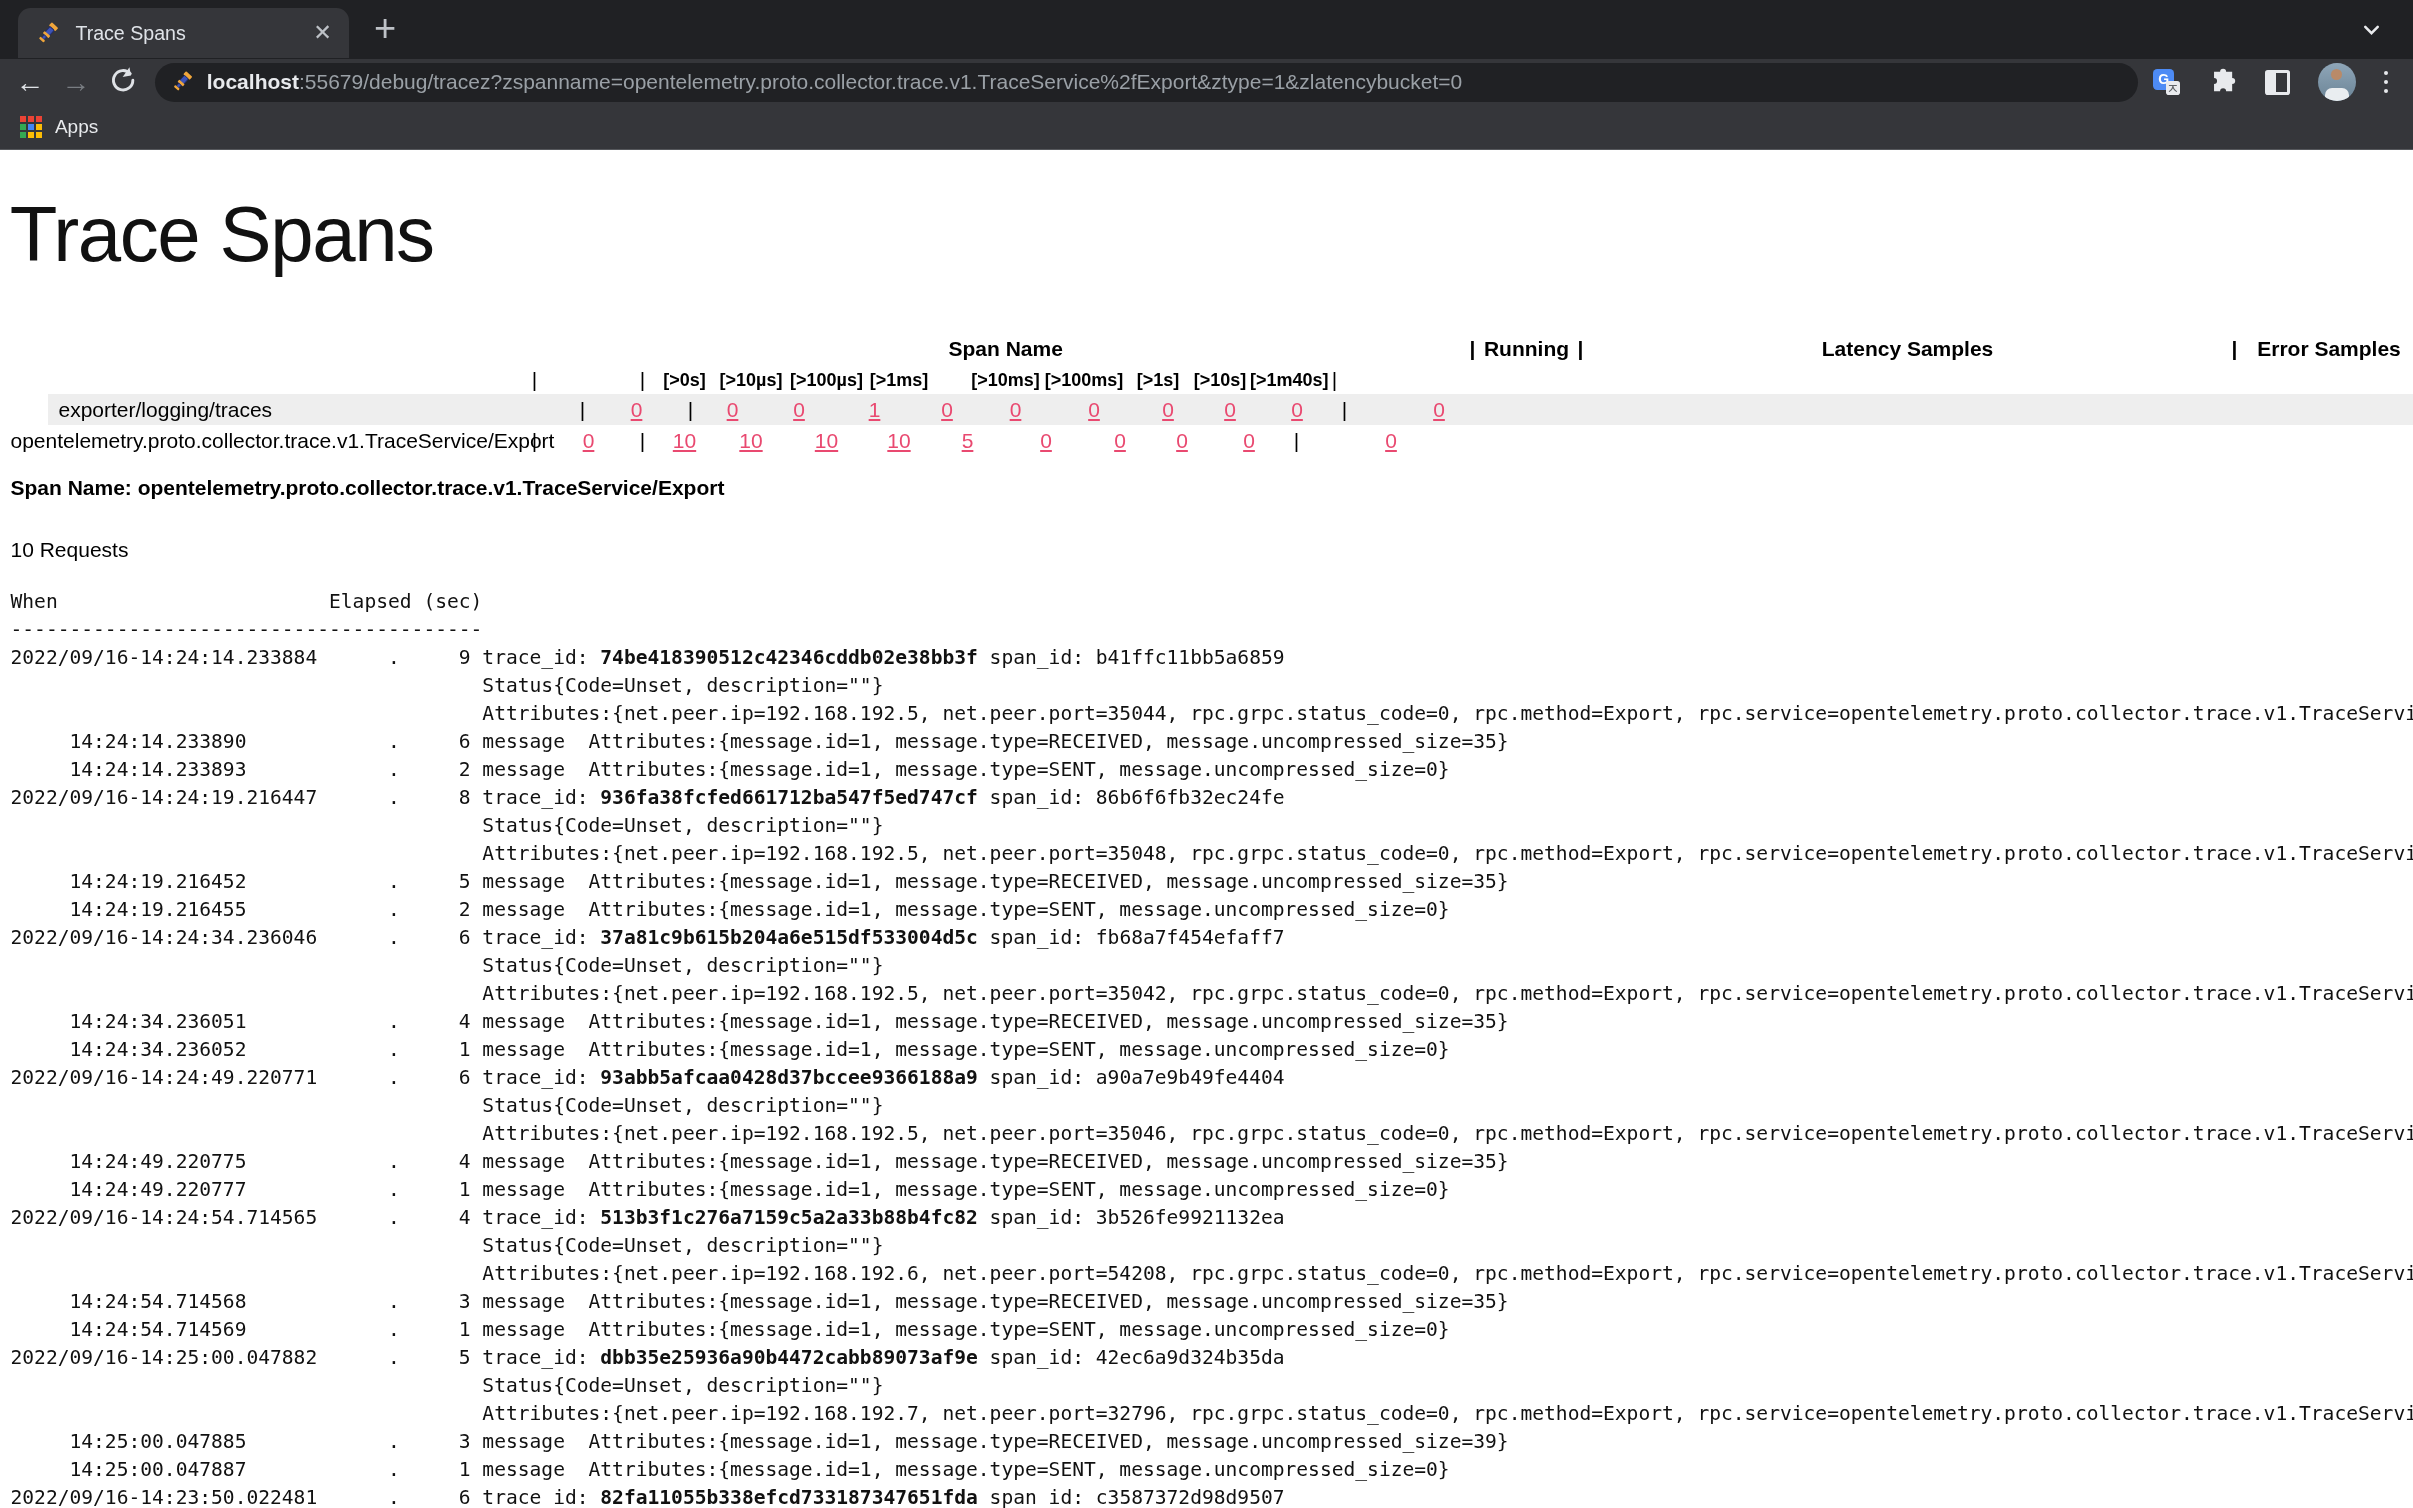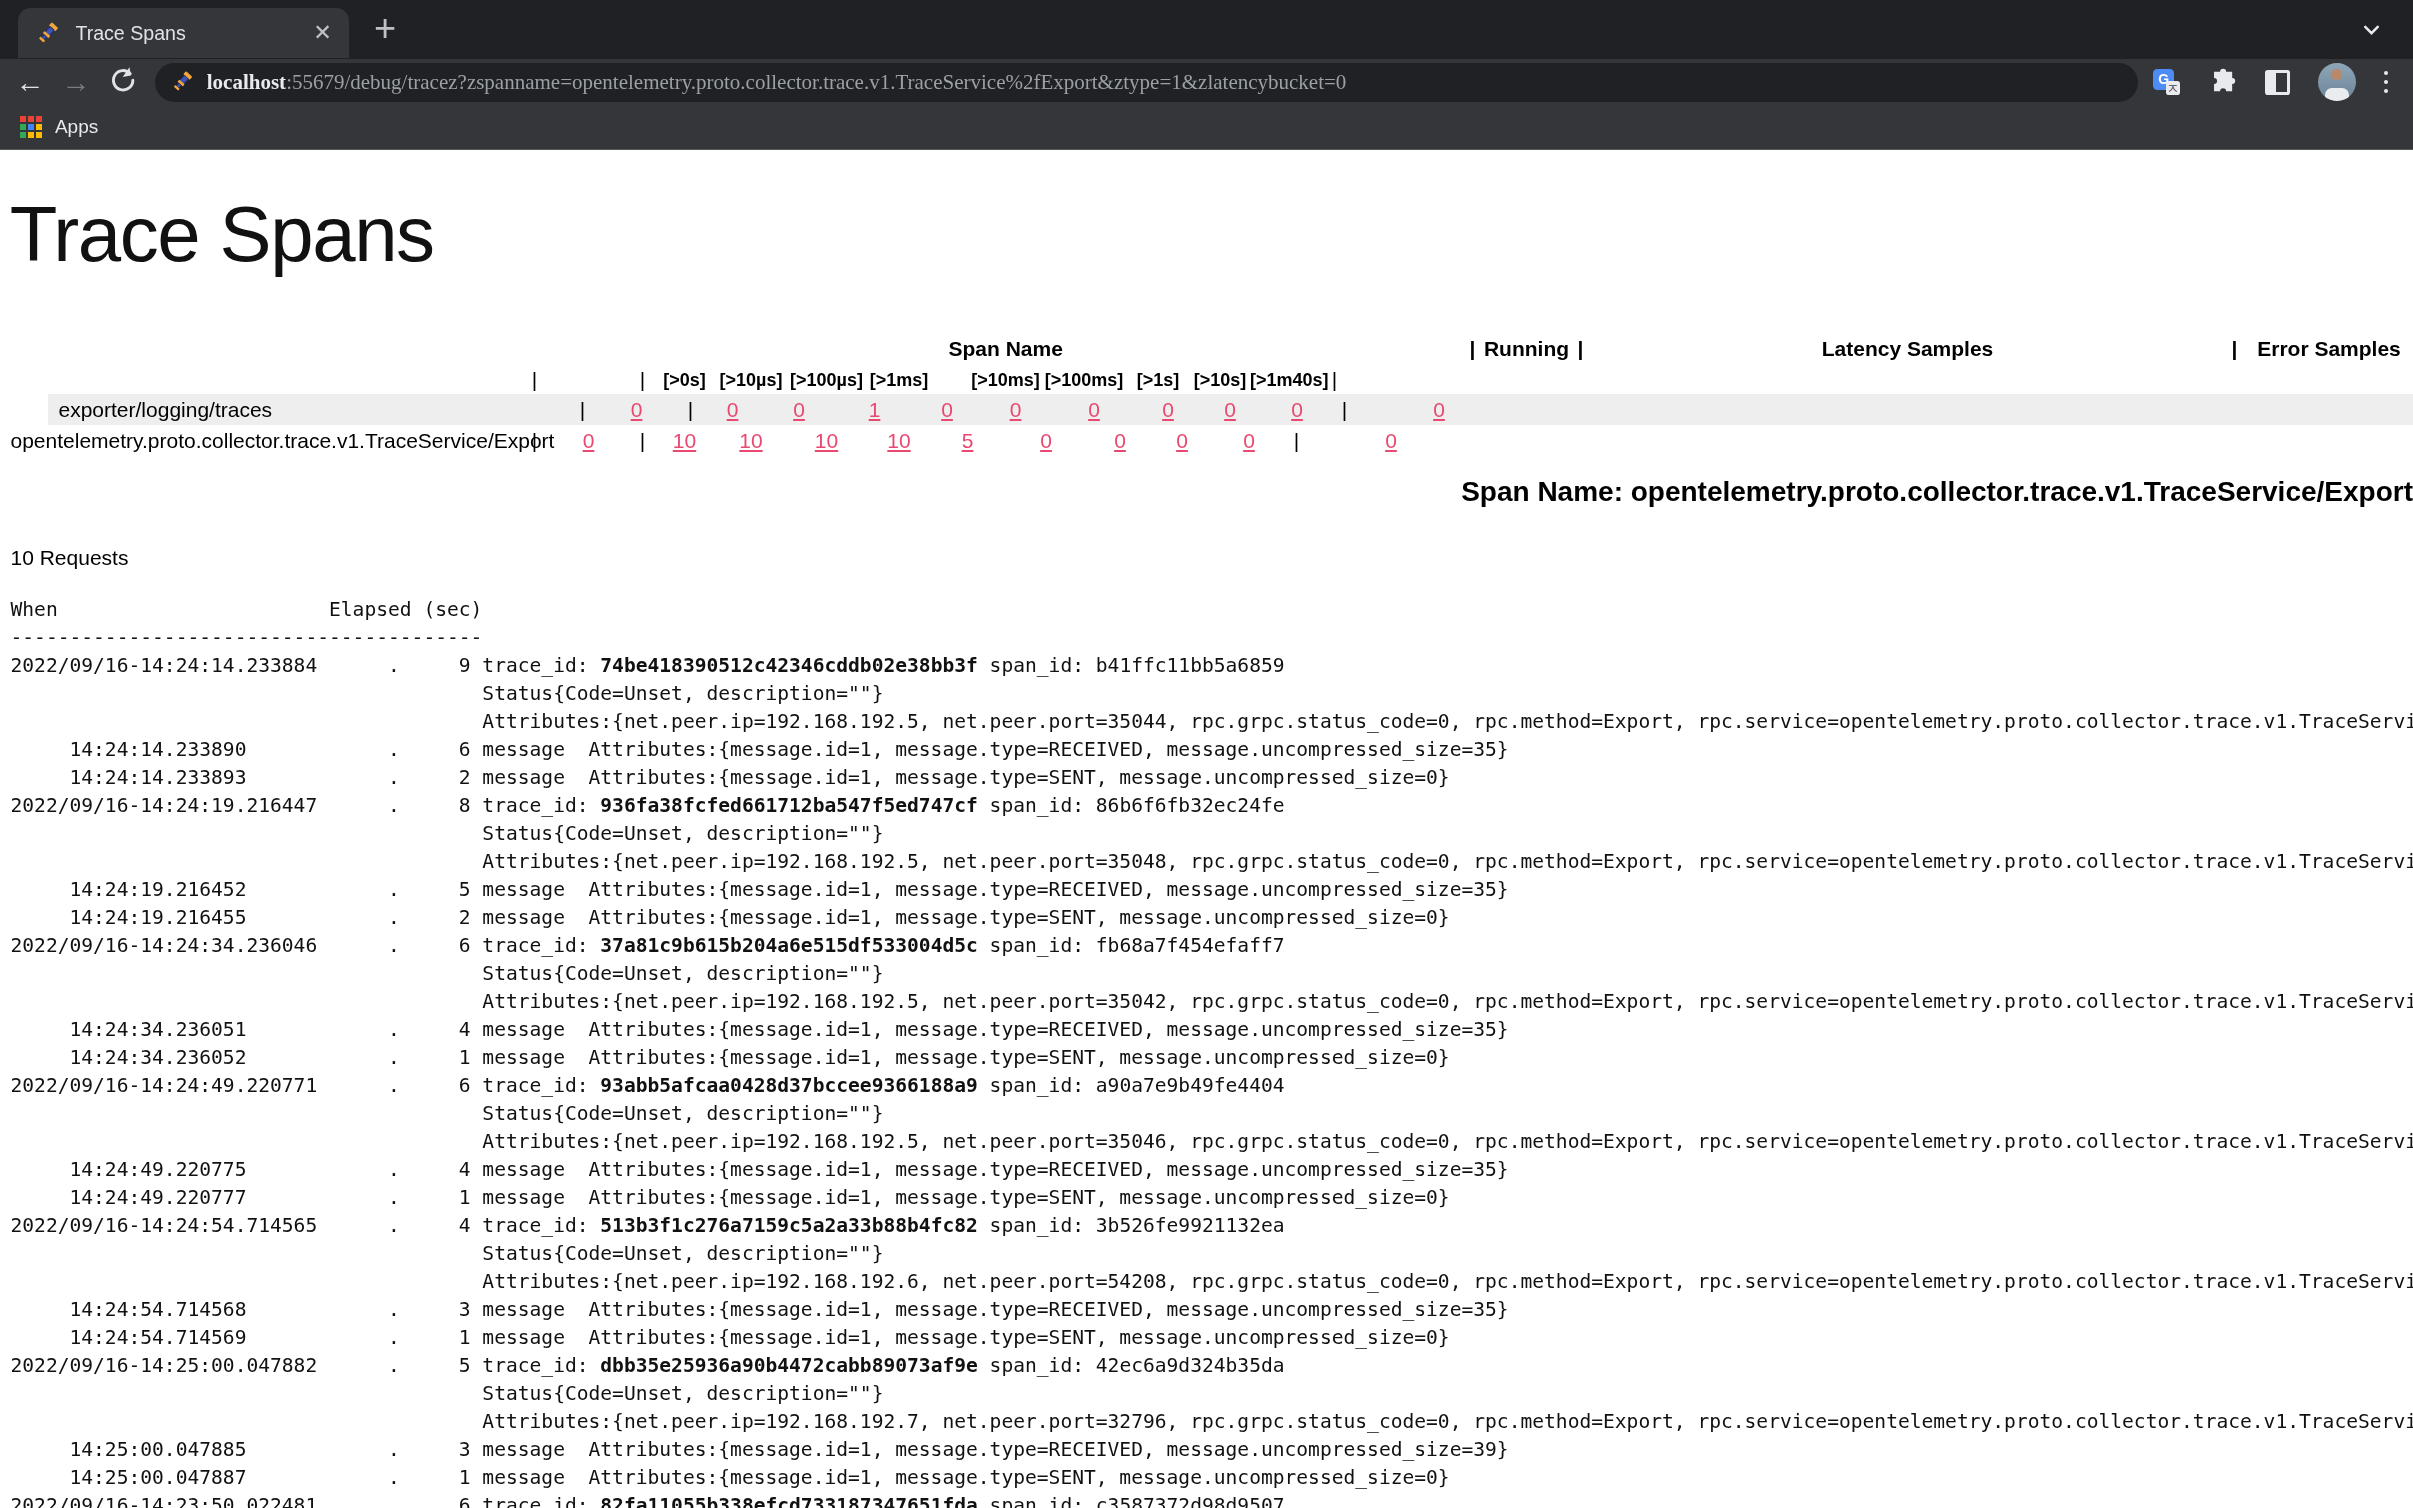"localhost:55679/debug/tracez?zspanname=o" .omnibox { font-family: Liberation Serif, serif -> none }
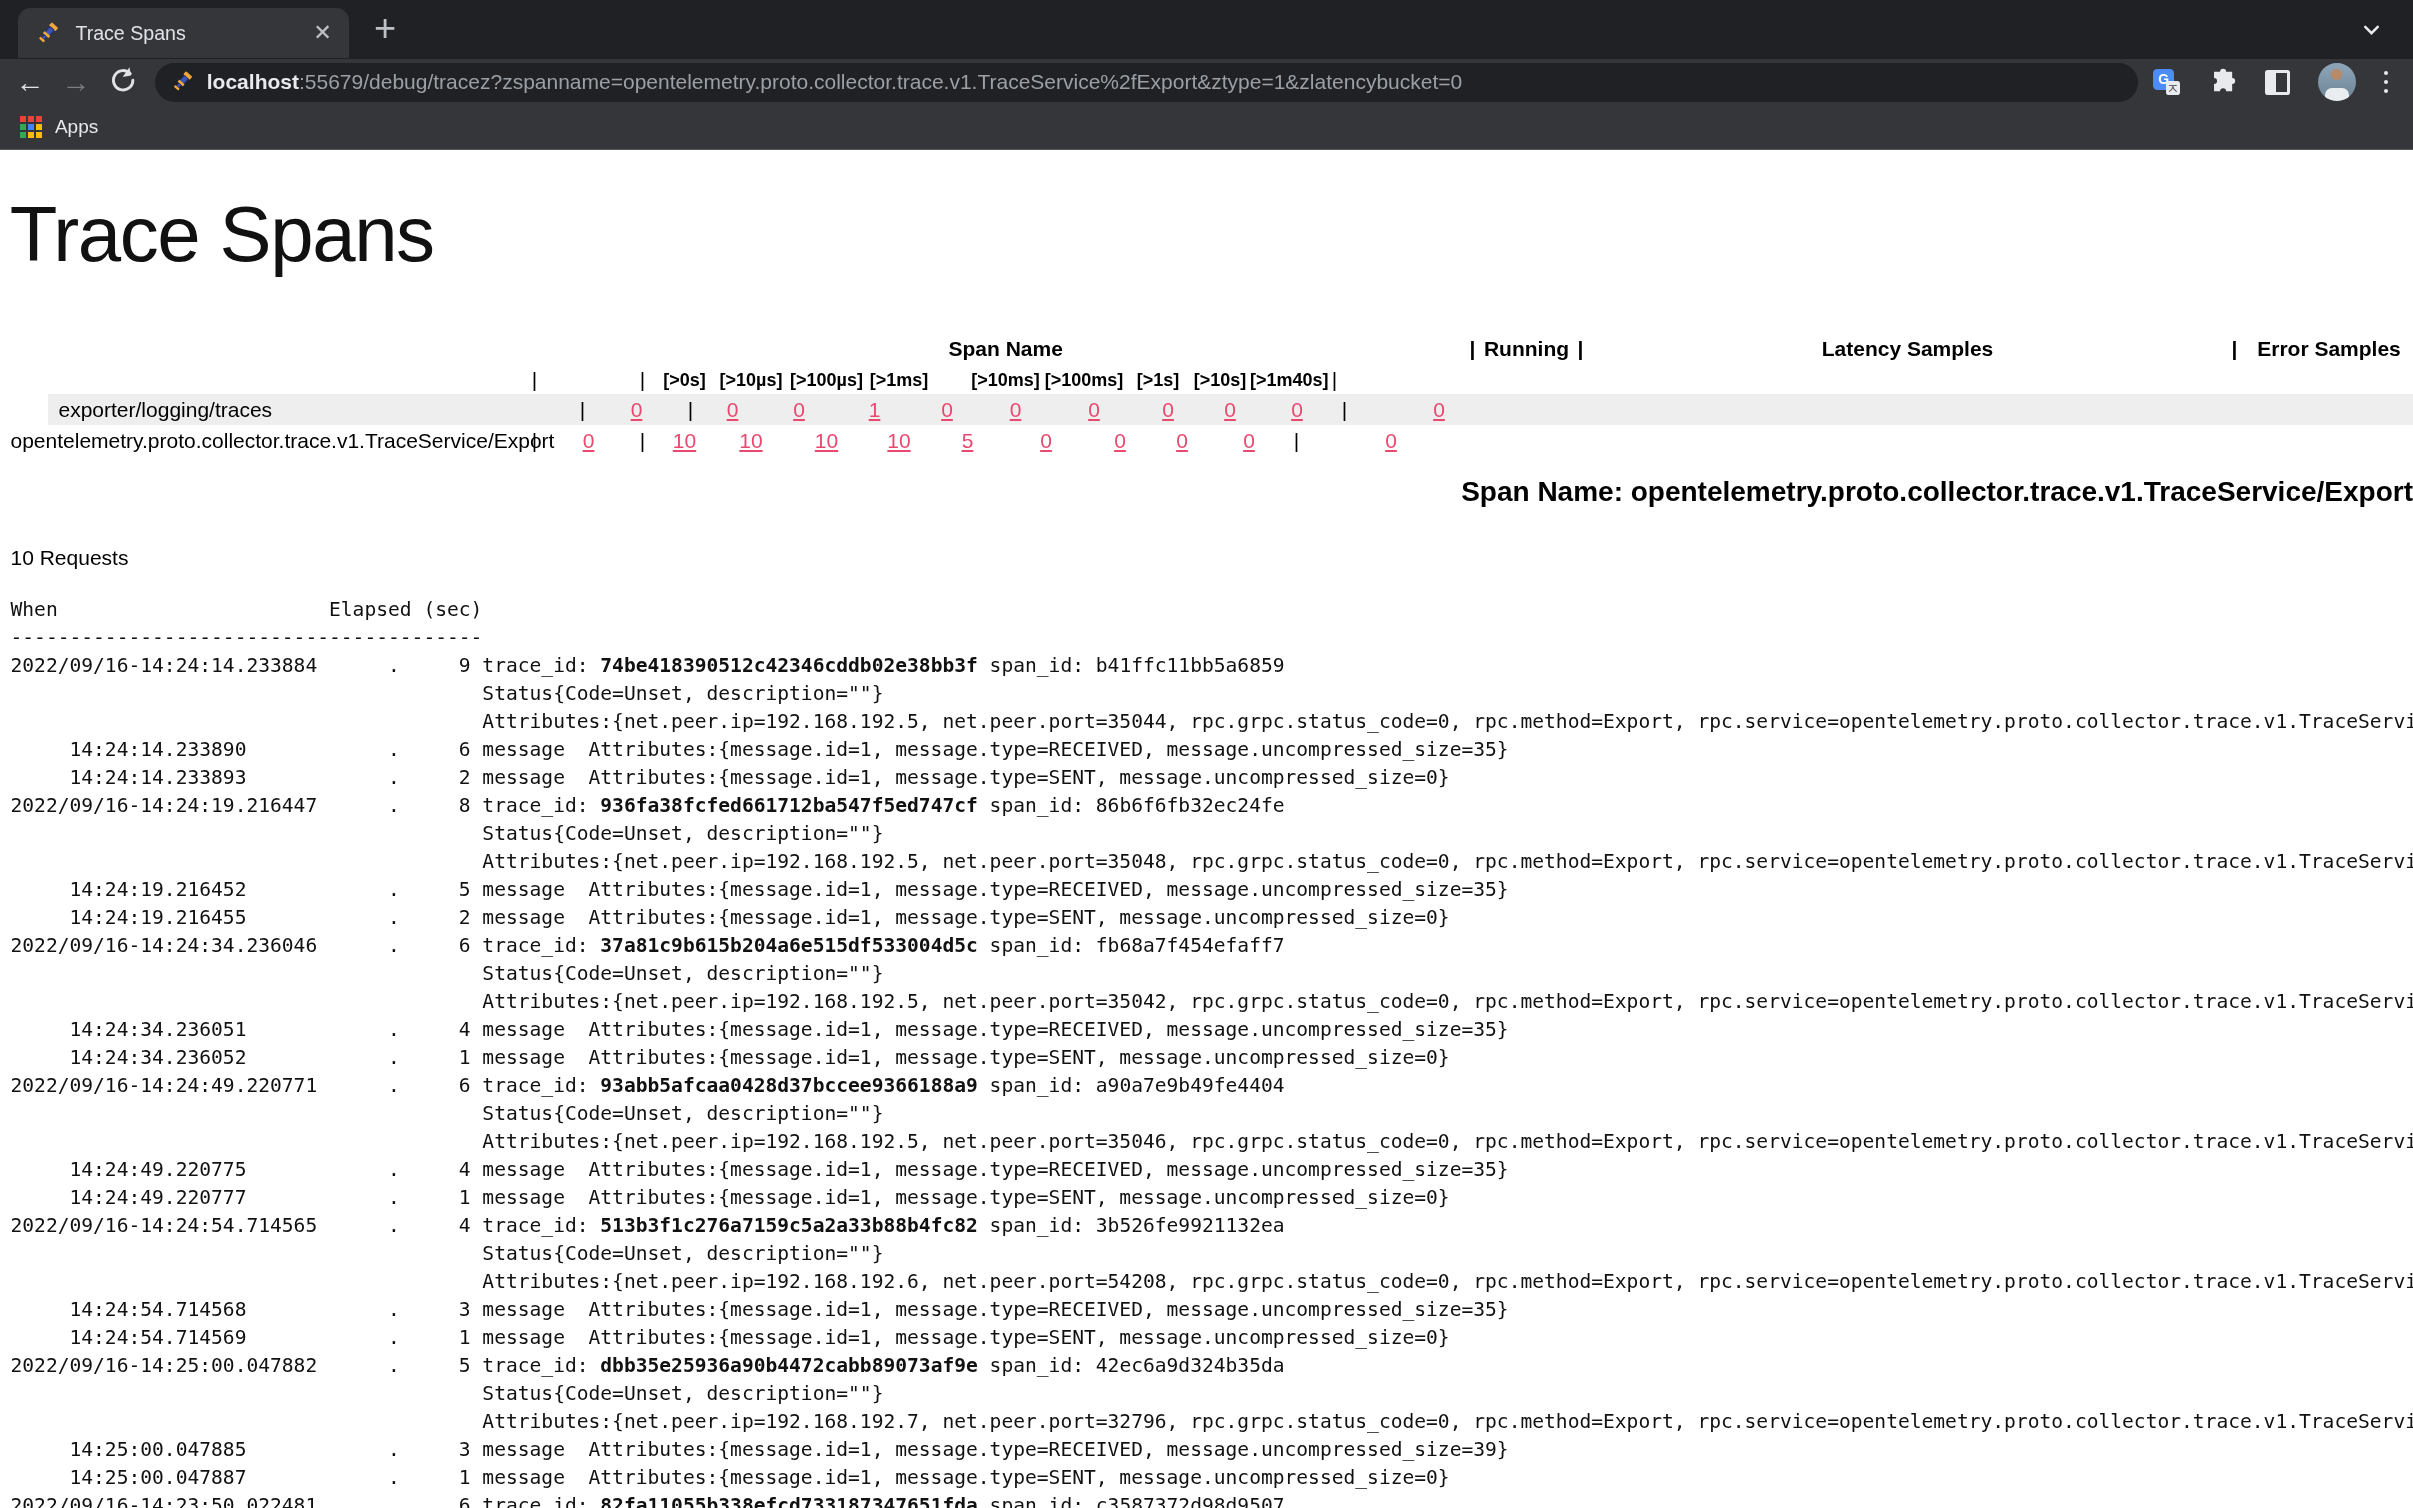"Span Name:" .span-heading { font-size: 28px -> 21px; text-align: right -> none }
